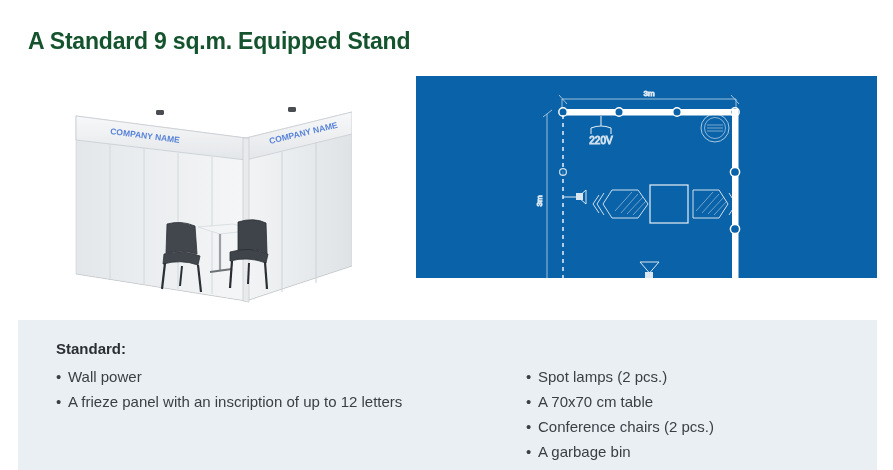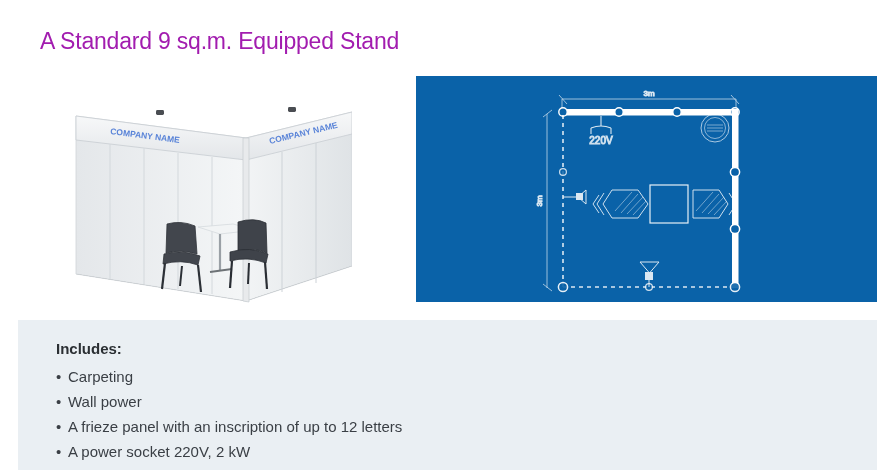"A Standard 9 sq.m. Equipped" .page-title { color: #a21caf -> #14532d; font-weight: normal -> bold; margin-left: 12px -> none }
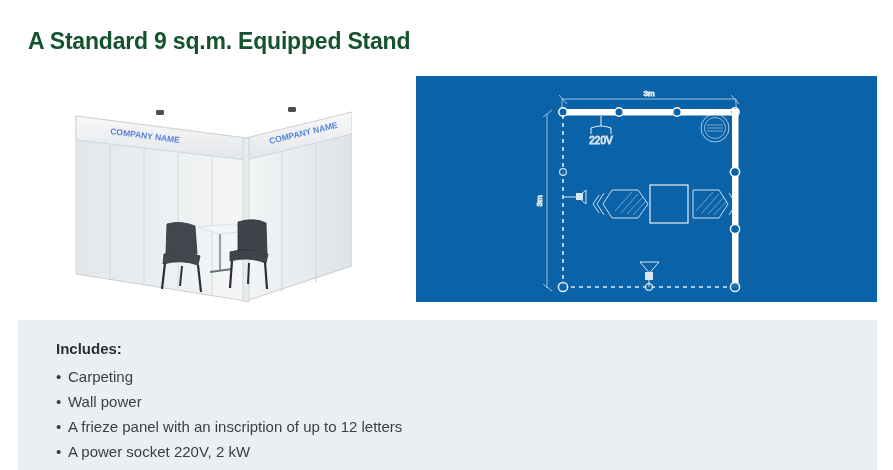"3m" .plan-panel { height: 226px -> 202px }
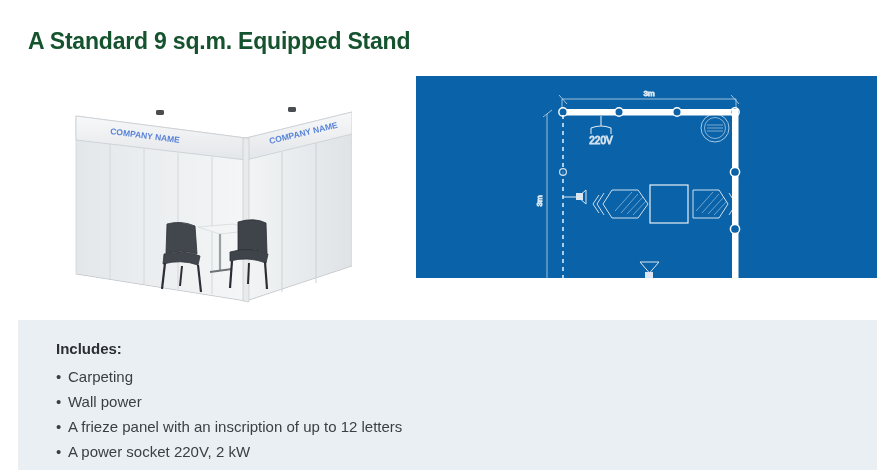"Includes:" div.includes-heading { text: Includes -> Standard }
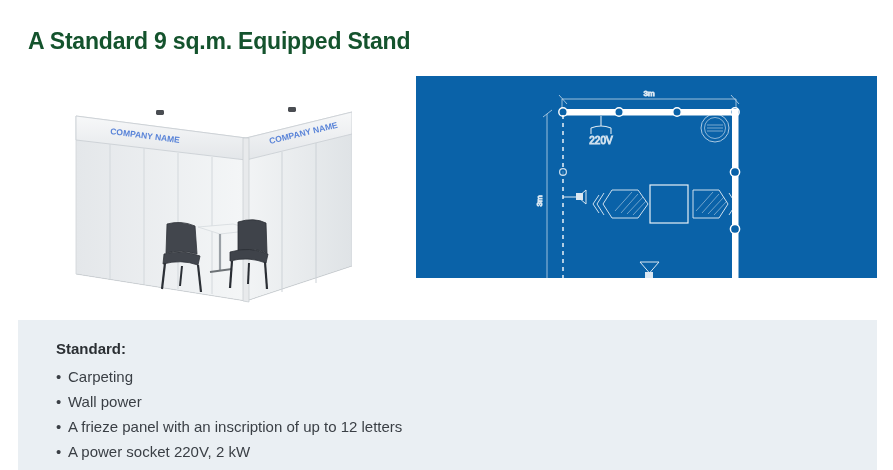"• Carpeting" div.list-item { html: <div> <span>•</span><span>Carpeting</span> </div> -> none }
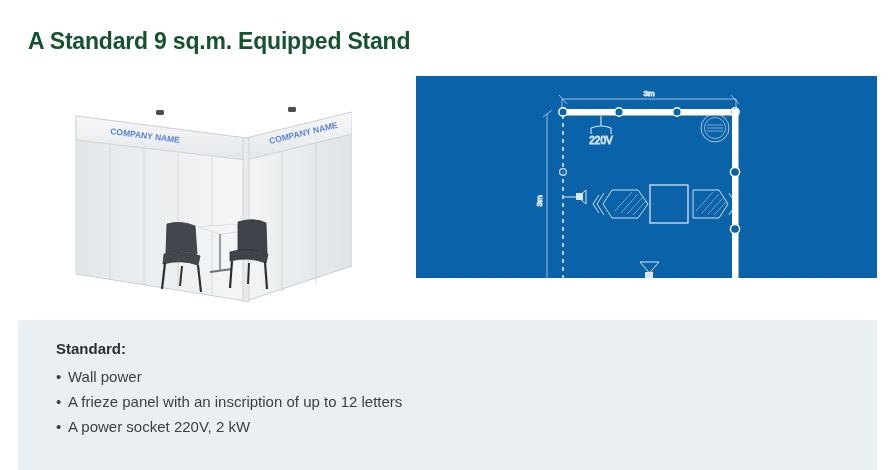"• Spot lamps (2 pcs.)" div.list-col { html: none -> <div> <div> <span>•</span><span>Spot lamps (2 pcs.)</span> </div> <div> <span>•</span><span>A 70x70 cm table</span> </div> <div> <span>•</span><span>Conference chairs (2 pcs.)</span> </div> <div> <span>•</span><span>A garbage bin</span> </div> </div> }
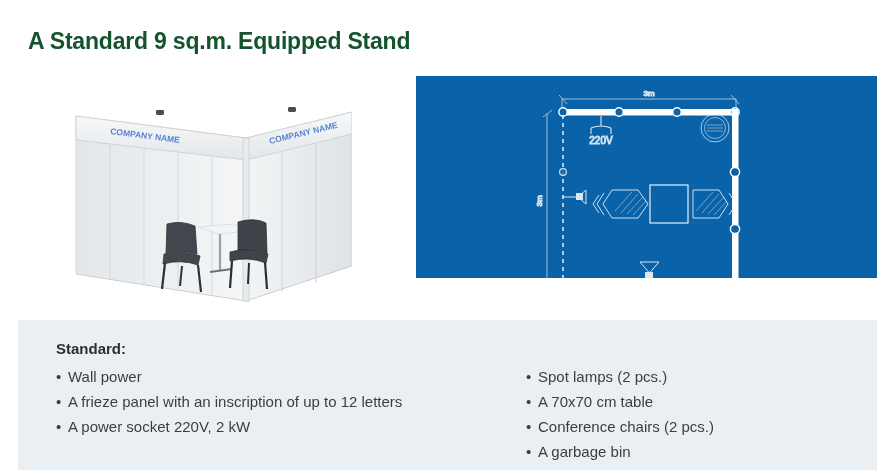"• A power socket 220V," div.list-item { html: <div> <span>•</span><span>A power socket 220V, 2 kW</span> </div> -> none }
